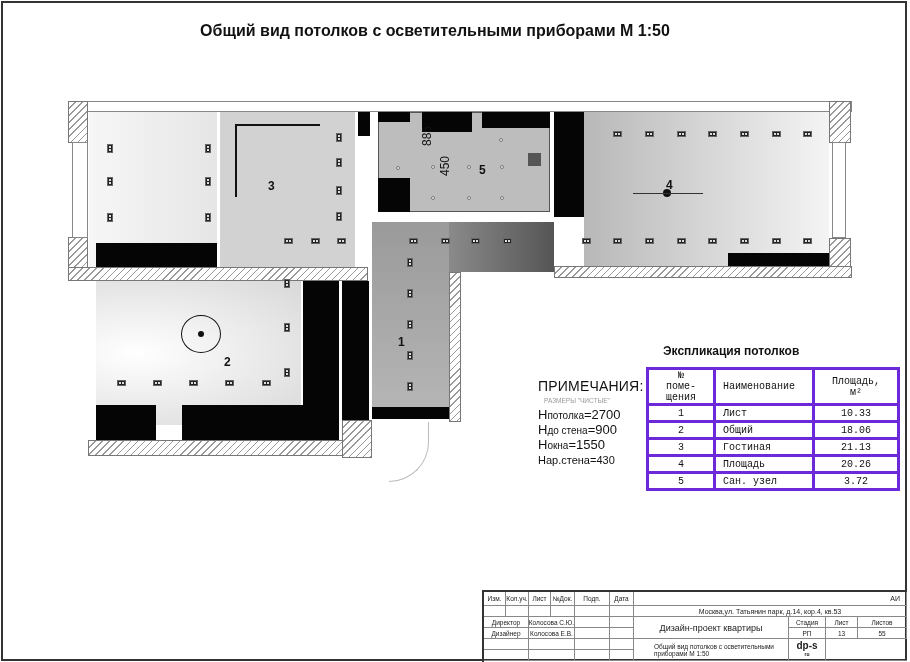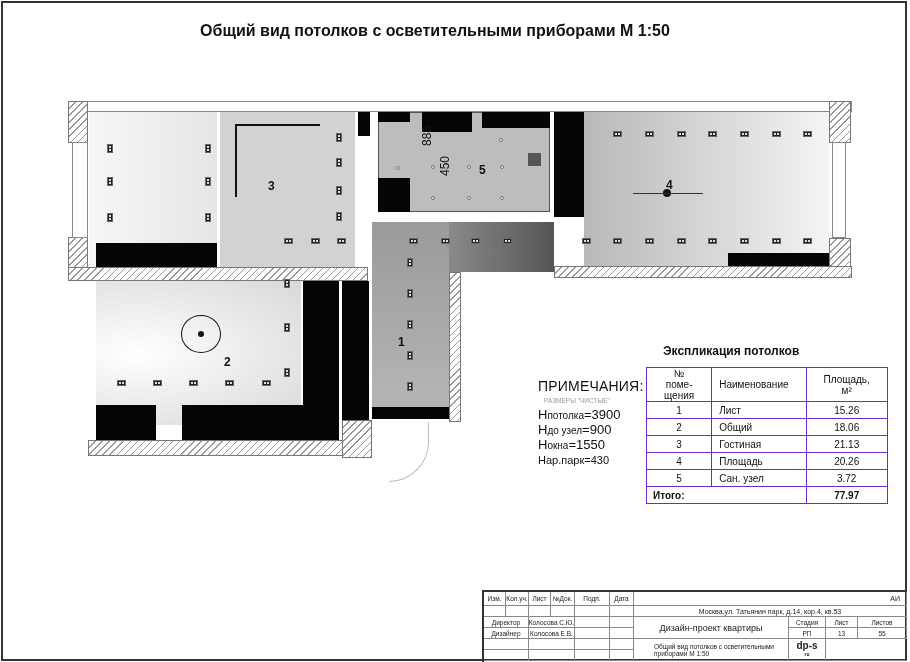"№ поме-щения" table.expl td, table.expl th { border: 1px solid #6d28d9 -> 3px solid #6d28d9; font-family: none -> Liberation Mono, monospace }
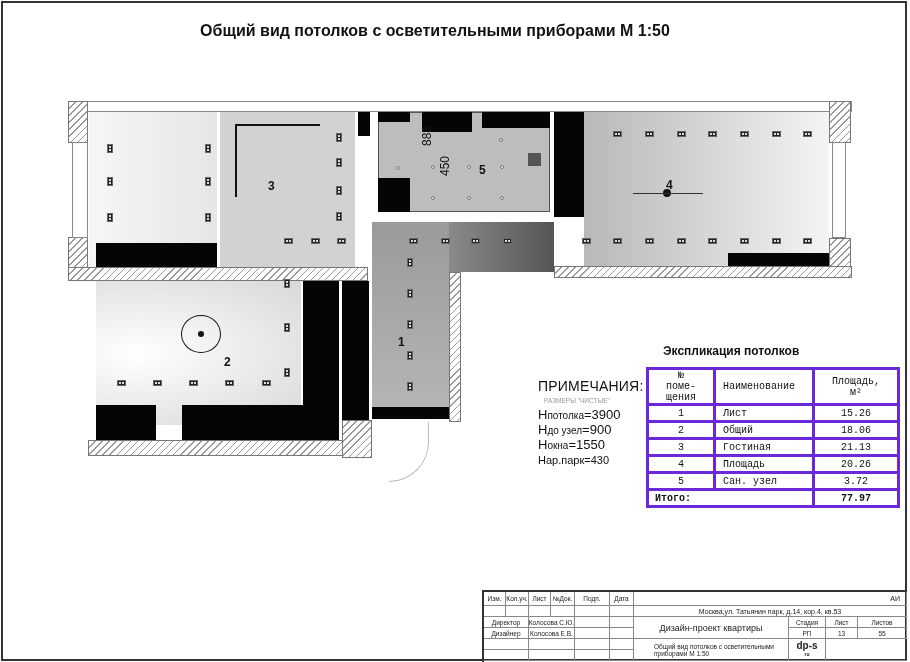"=3900" span { text: 3900 -> 2700 }
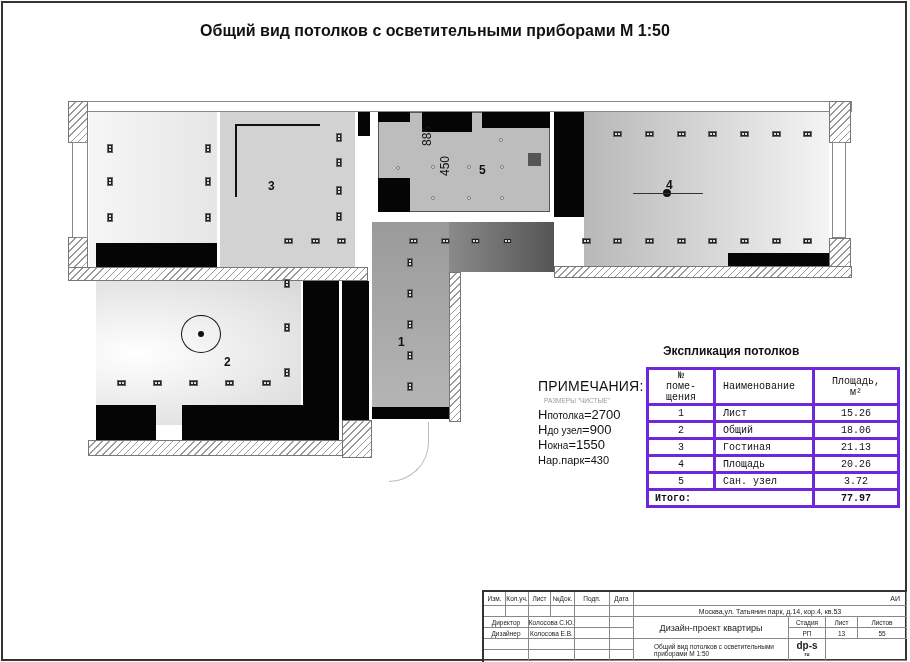"15.26" td.c3 { text: 15.26 -> 10.33 }
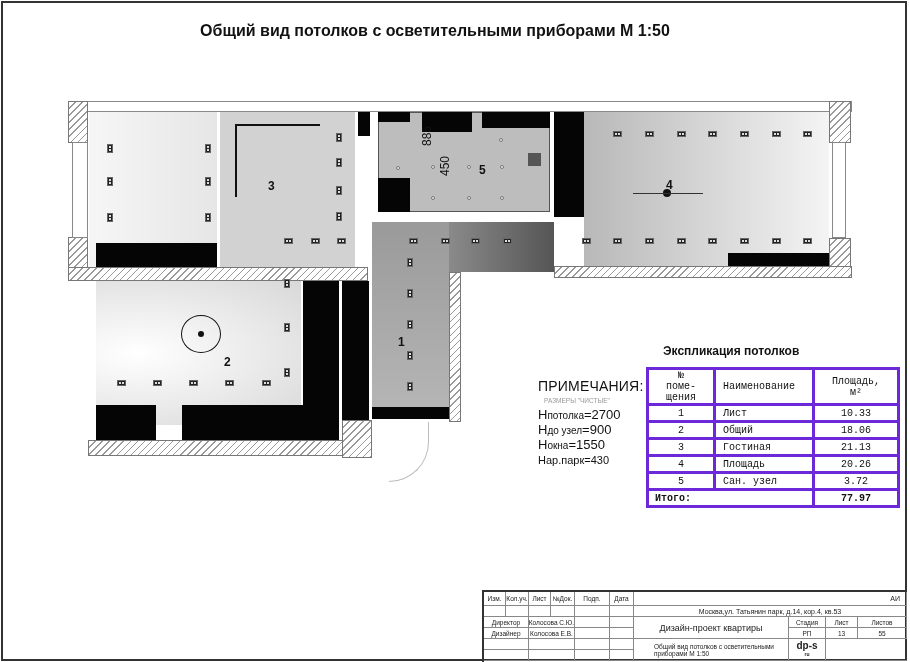"до узел" small { text: узел -> стена }
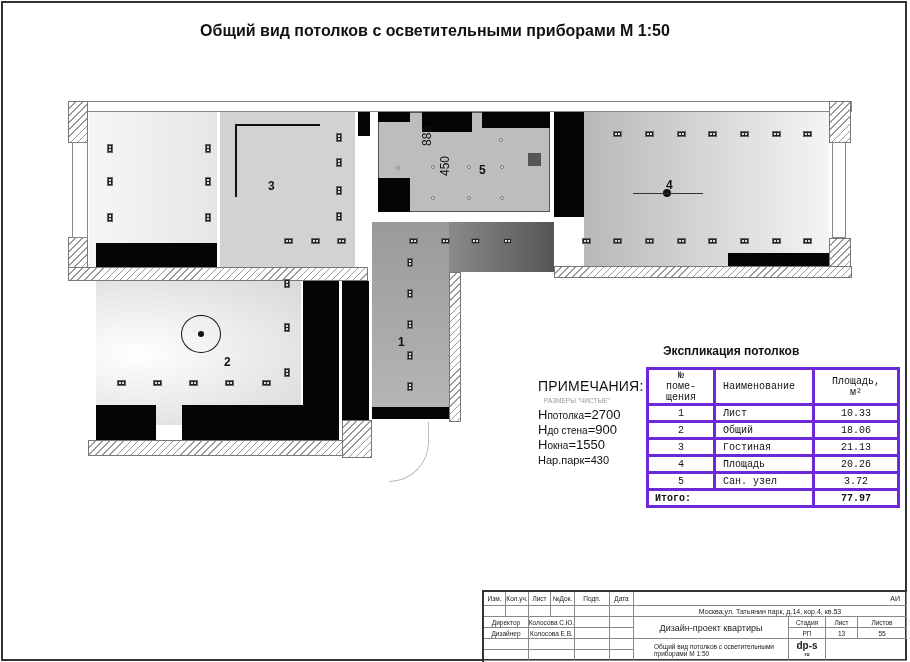"Нар.парк" span { text: Нар.парк -> Нар.стена }
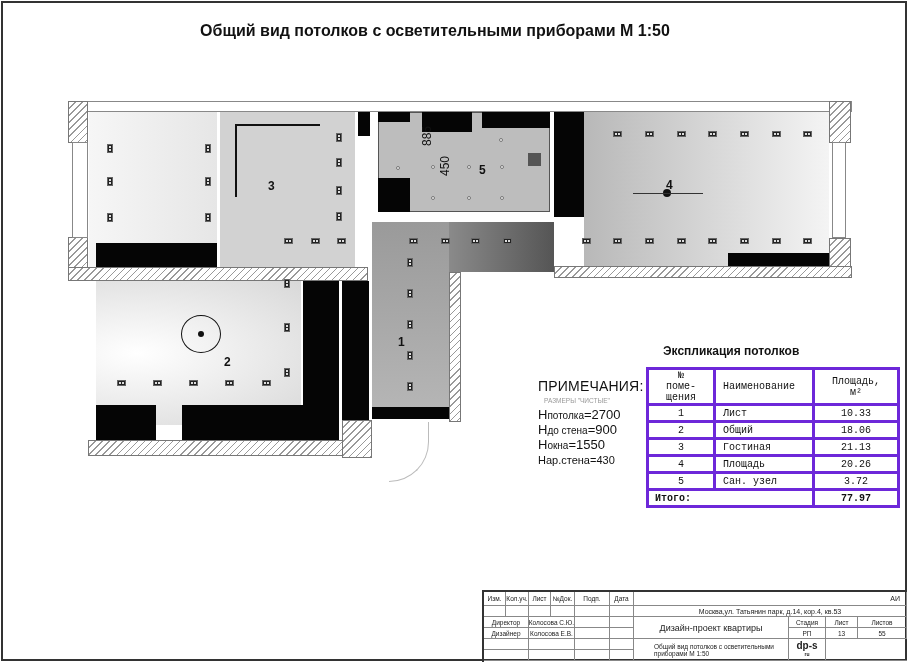"Итого:" tr.total { html: <tr> <td>Итого:</td> <td>77.97</td> </tr> -> none }
